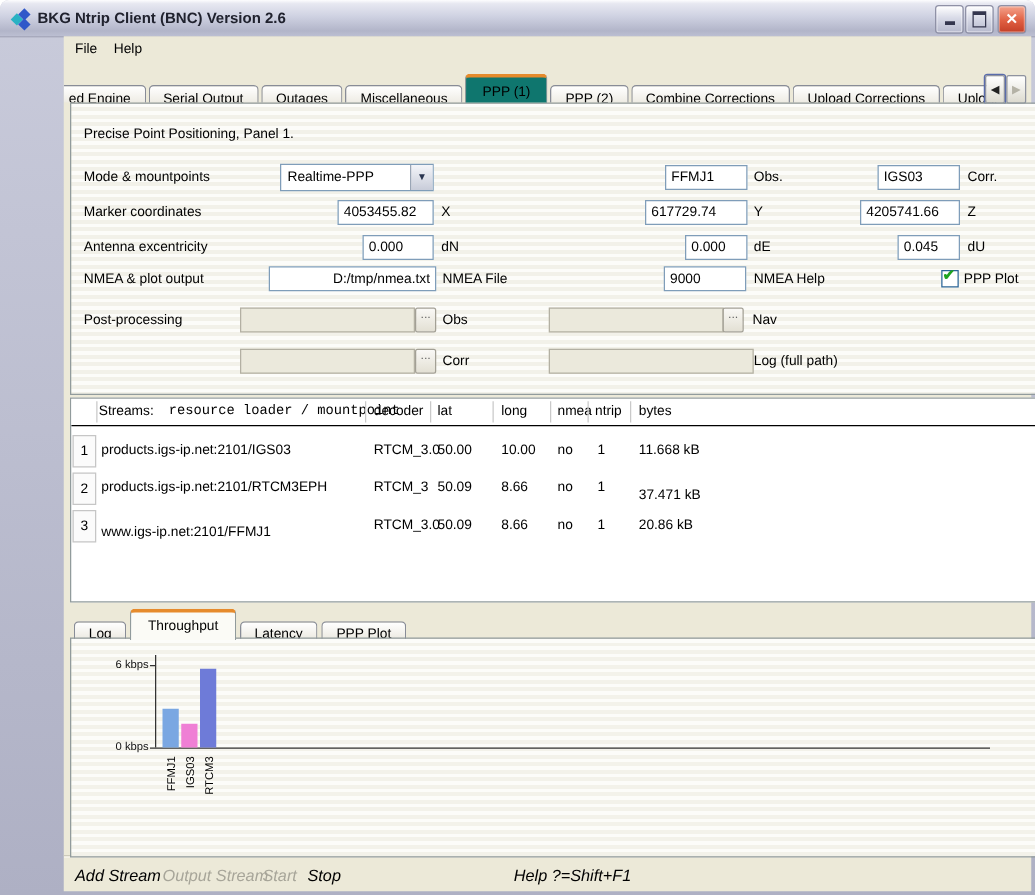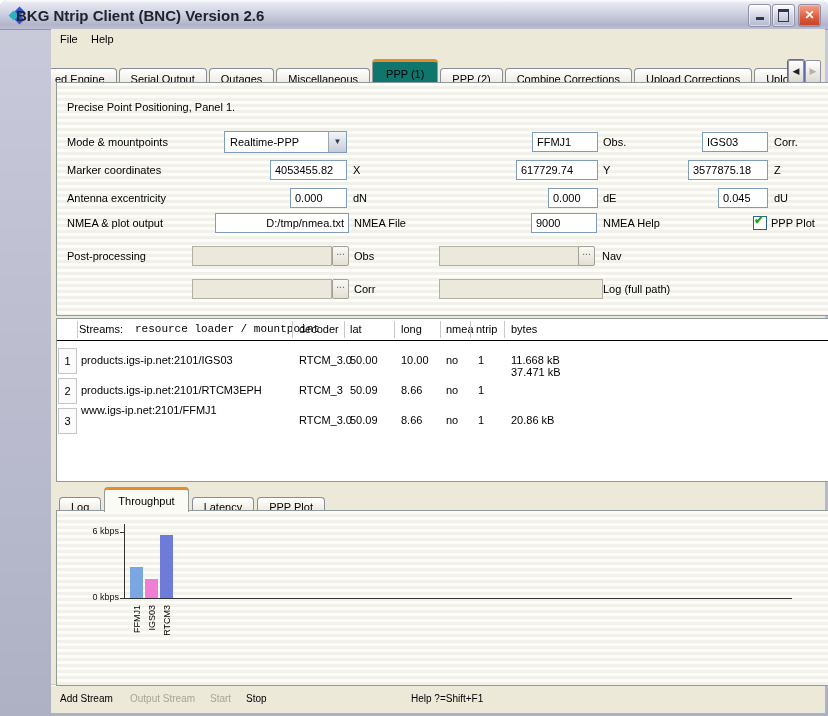"BKG Ntrip Client (BNC) Version" .title-text { font-size: 15px -> 12px; left: 16px -> 30px }
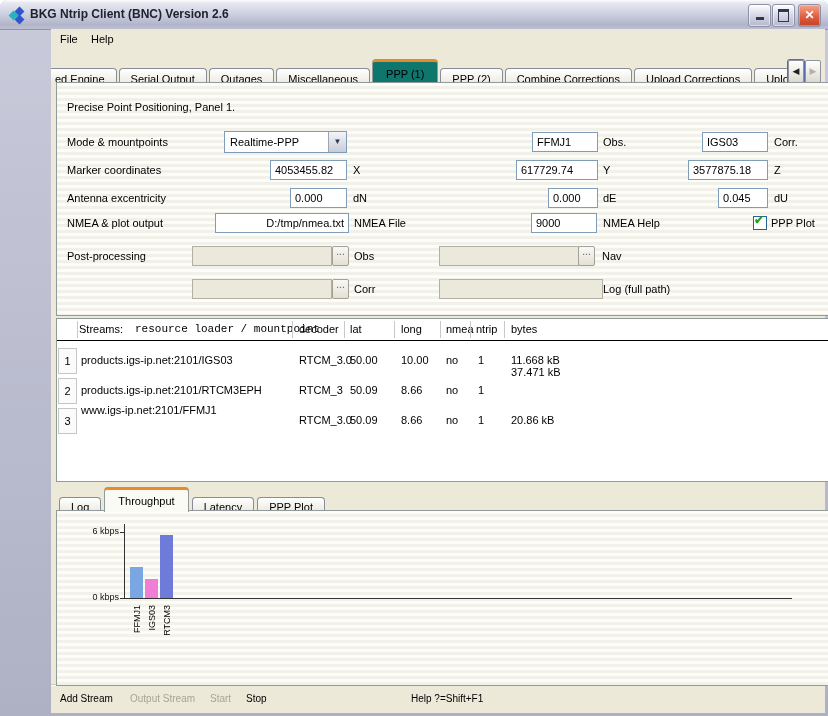"3577875.18" span.field { text: 3577875.18 -> 4205741.66 }
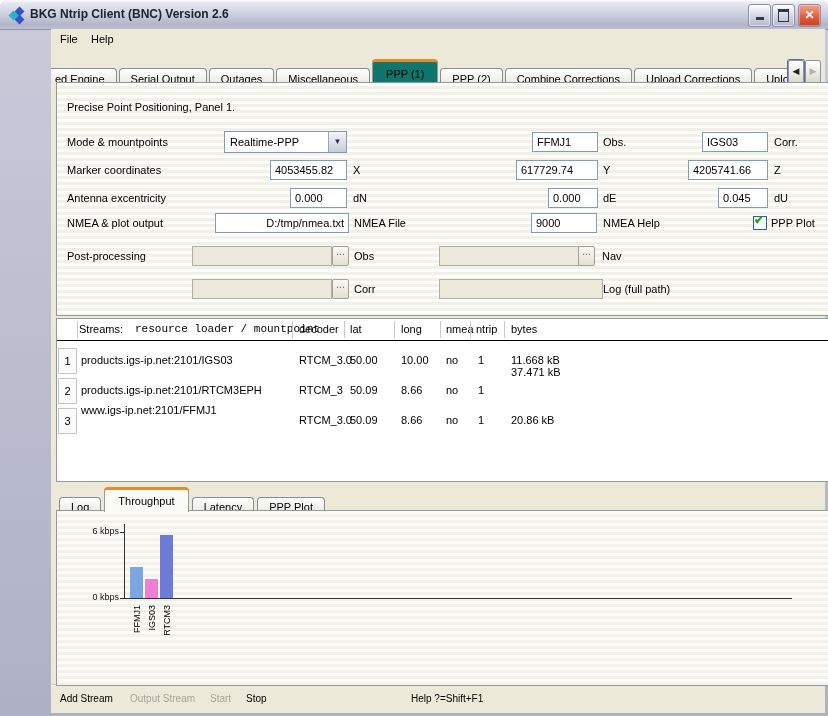"37.471 kB" span { top: 47px -> 71px }
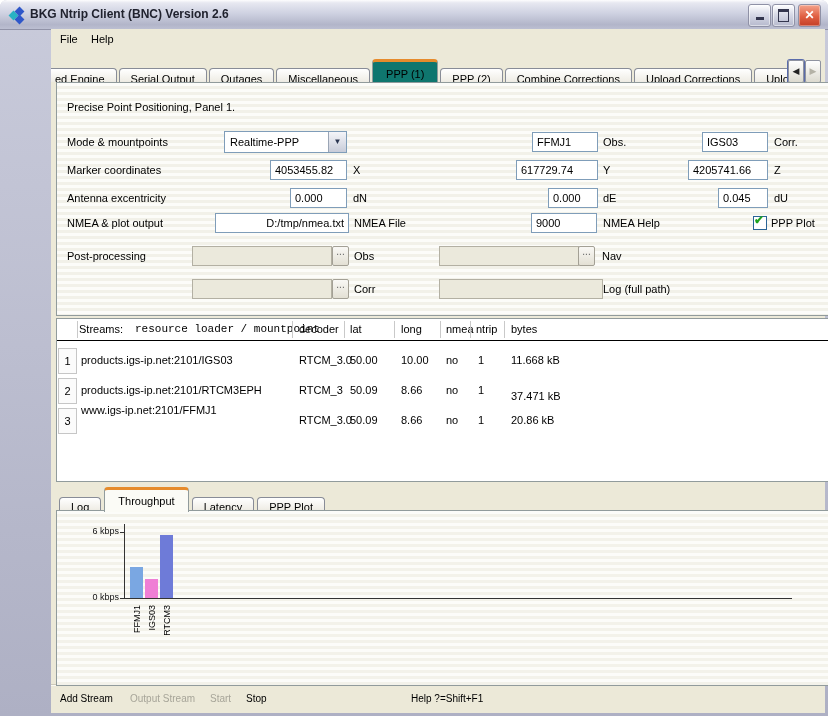"www.igs-ip.net:2101/FFMJ1" span { top: 85px -> 101px }
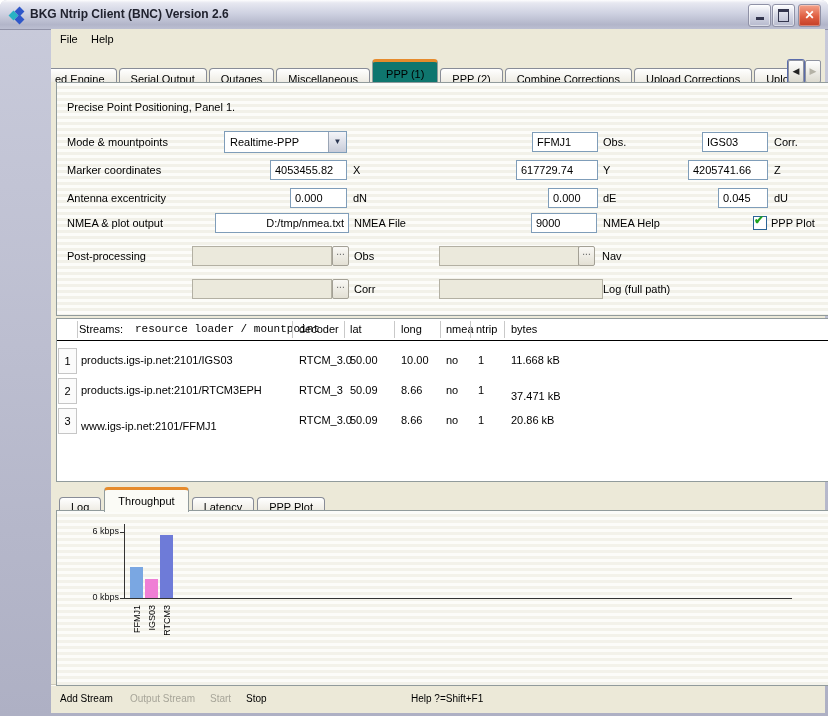"Add Stream" .sbtn { font-size: 10px -> 13px; font-style: none -> italic }
